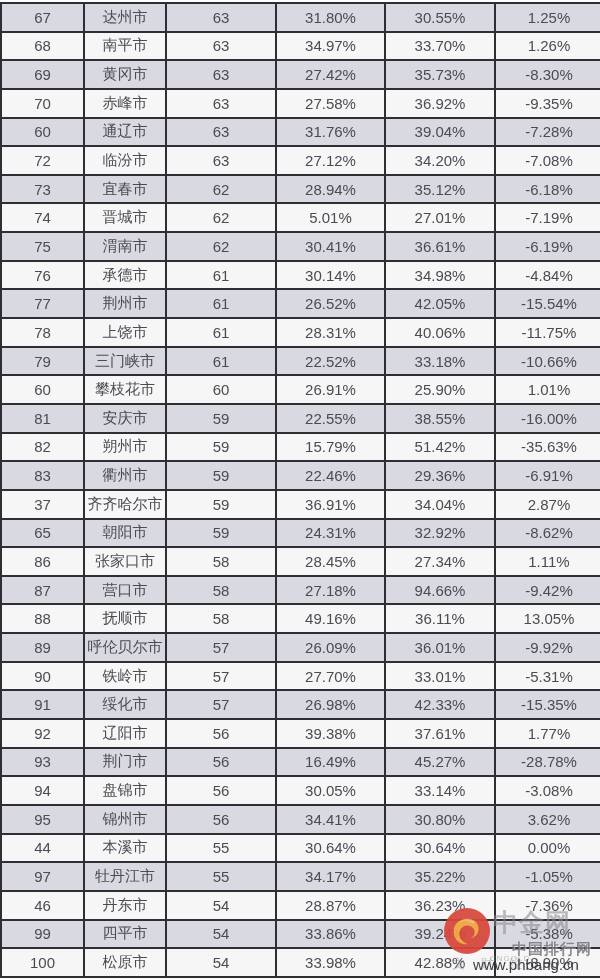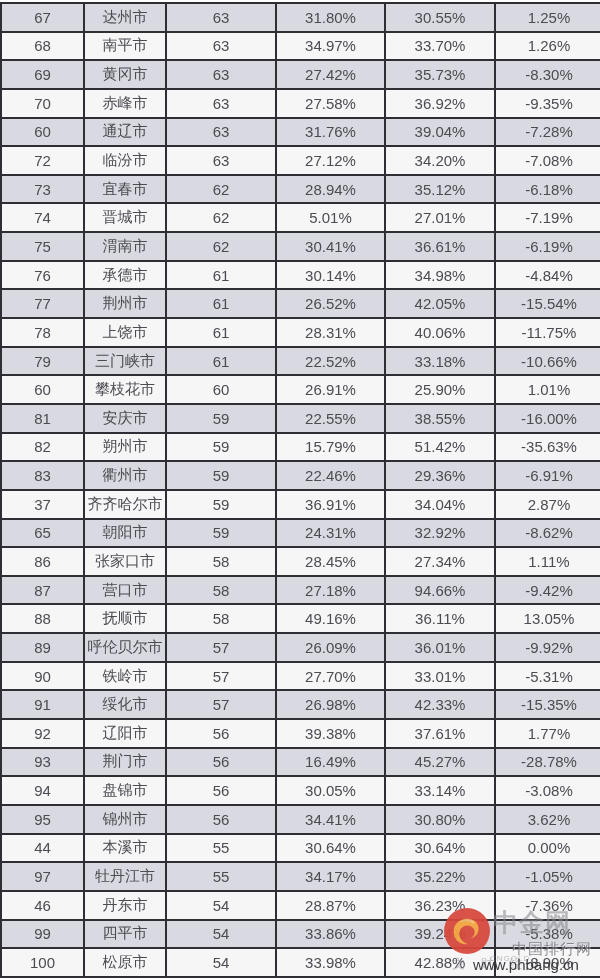"中国排行网" .wm-ranksite { font-weight: normal -> bold }
